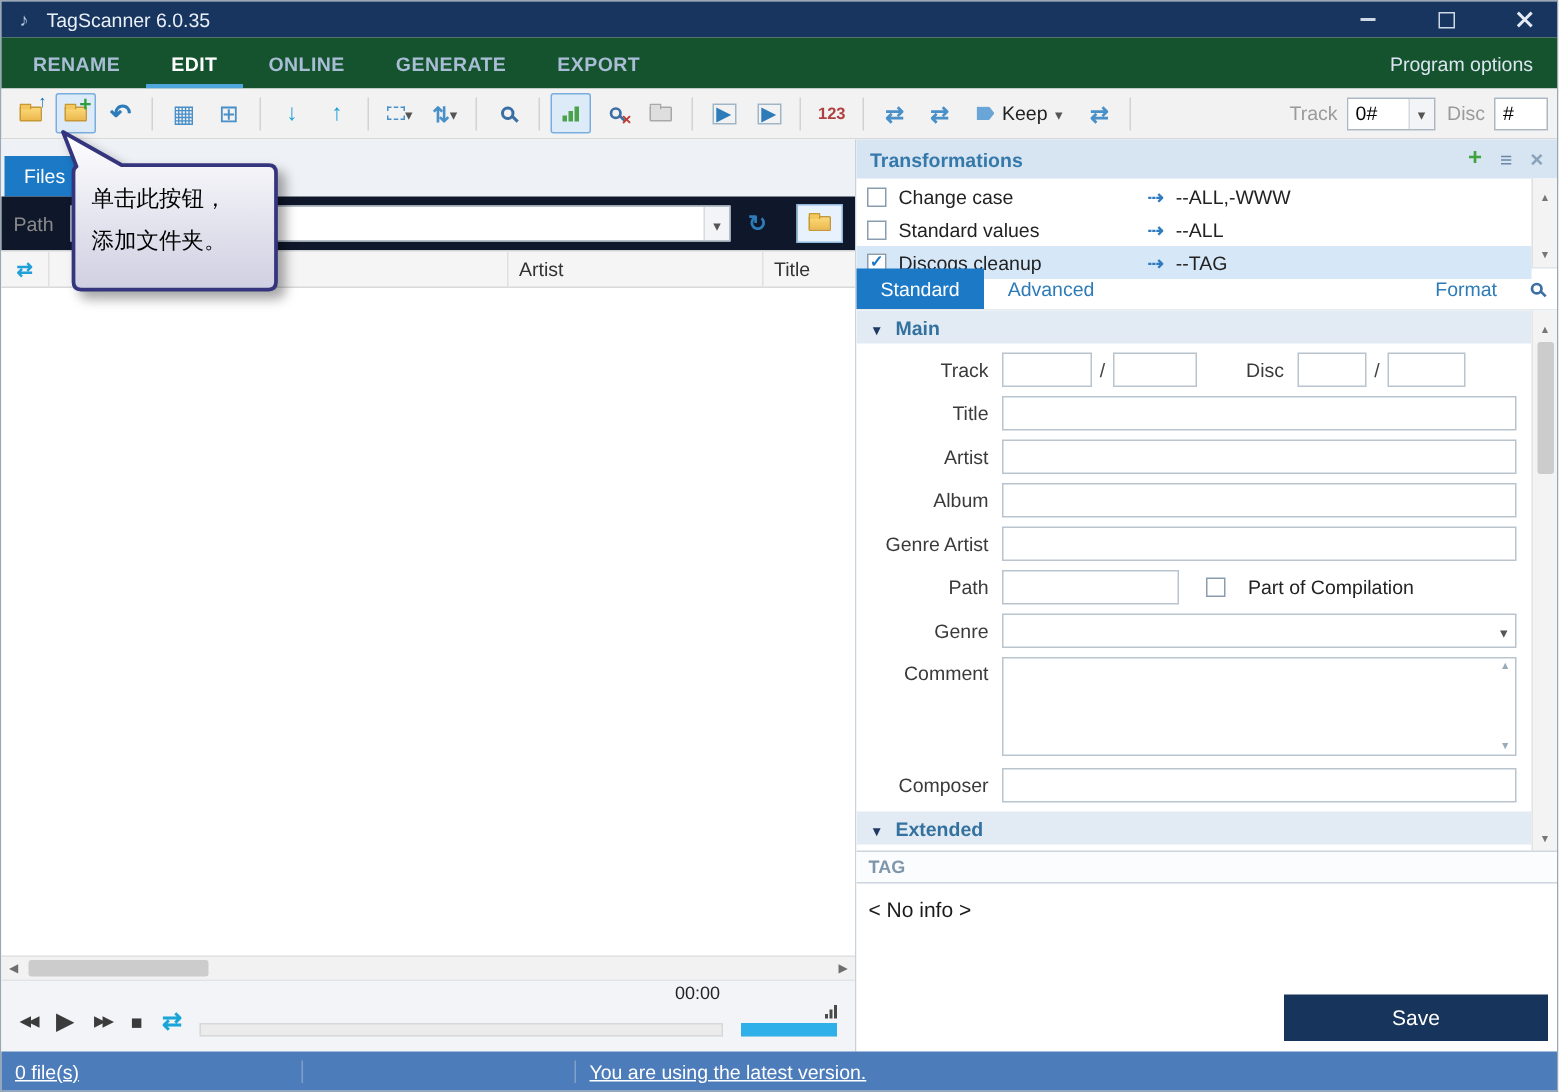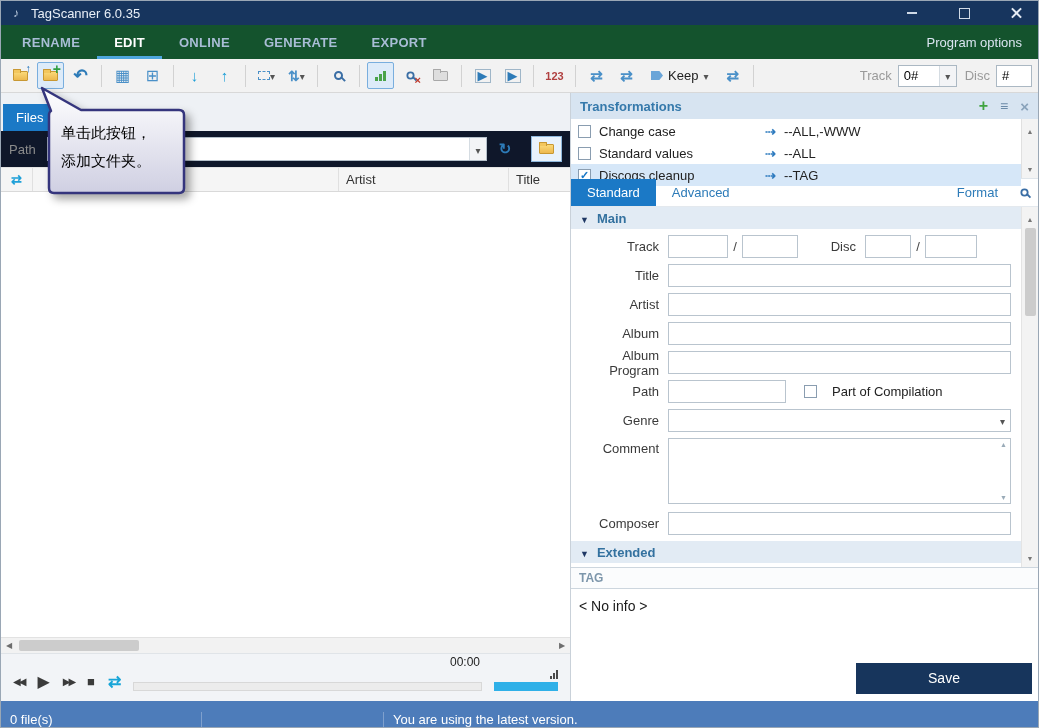"Album Program" span.flabel { text: Album Program -> Genre Artist }
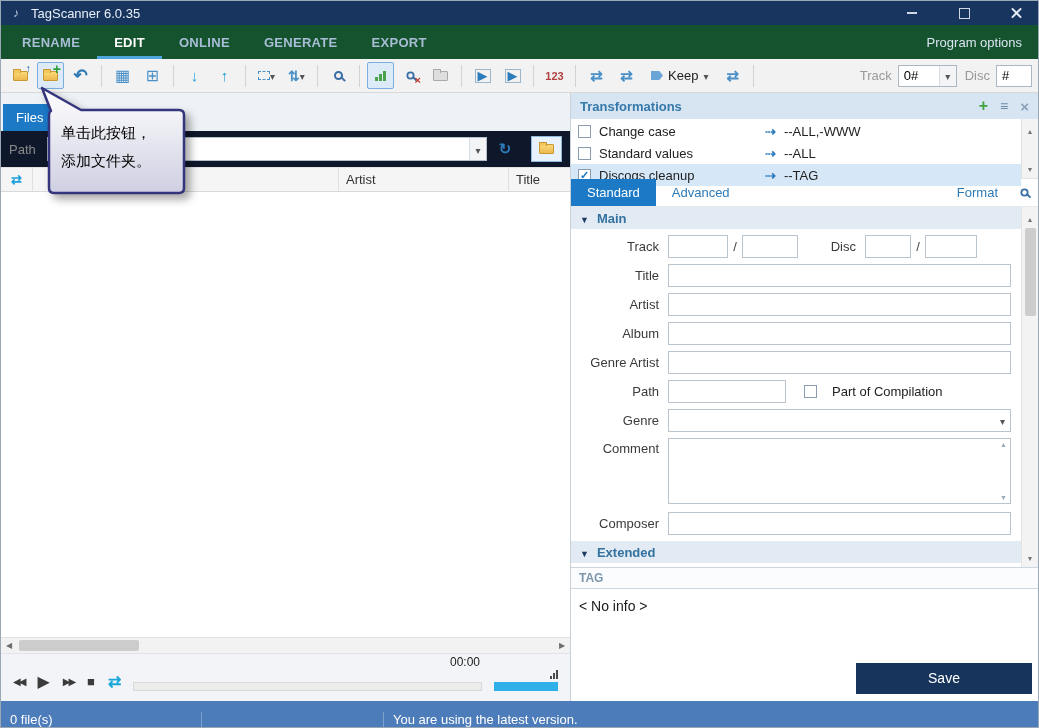"0 file(s)" .statusbar { align-items: flex-end -> center; text-decoration: none -> underline }
